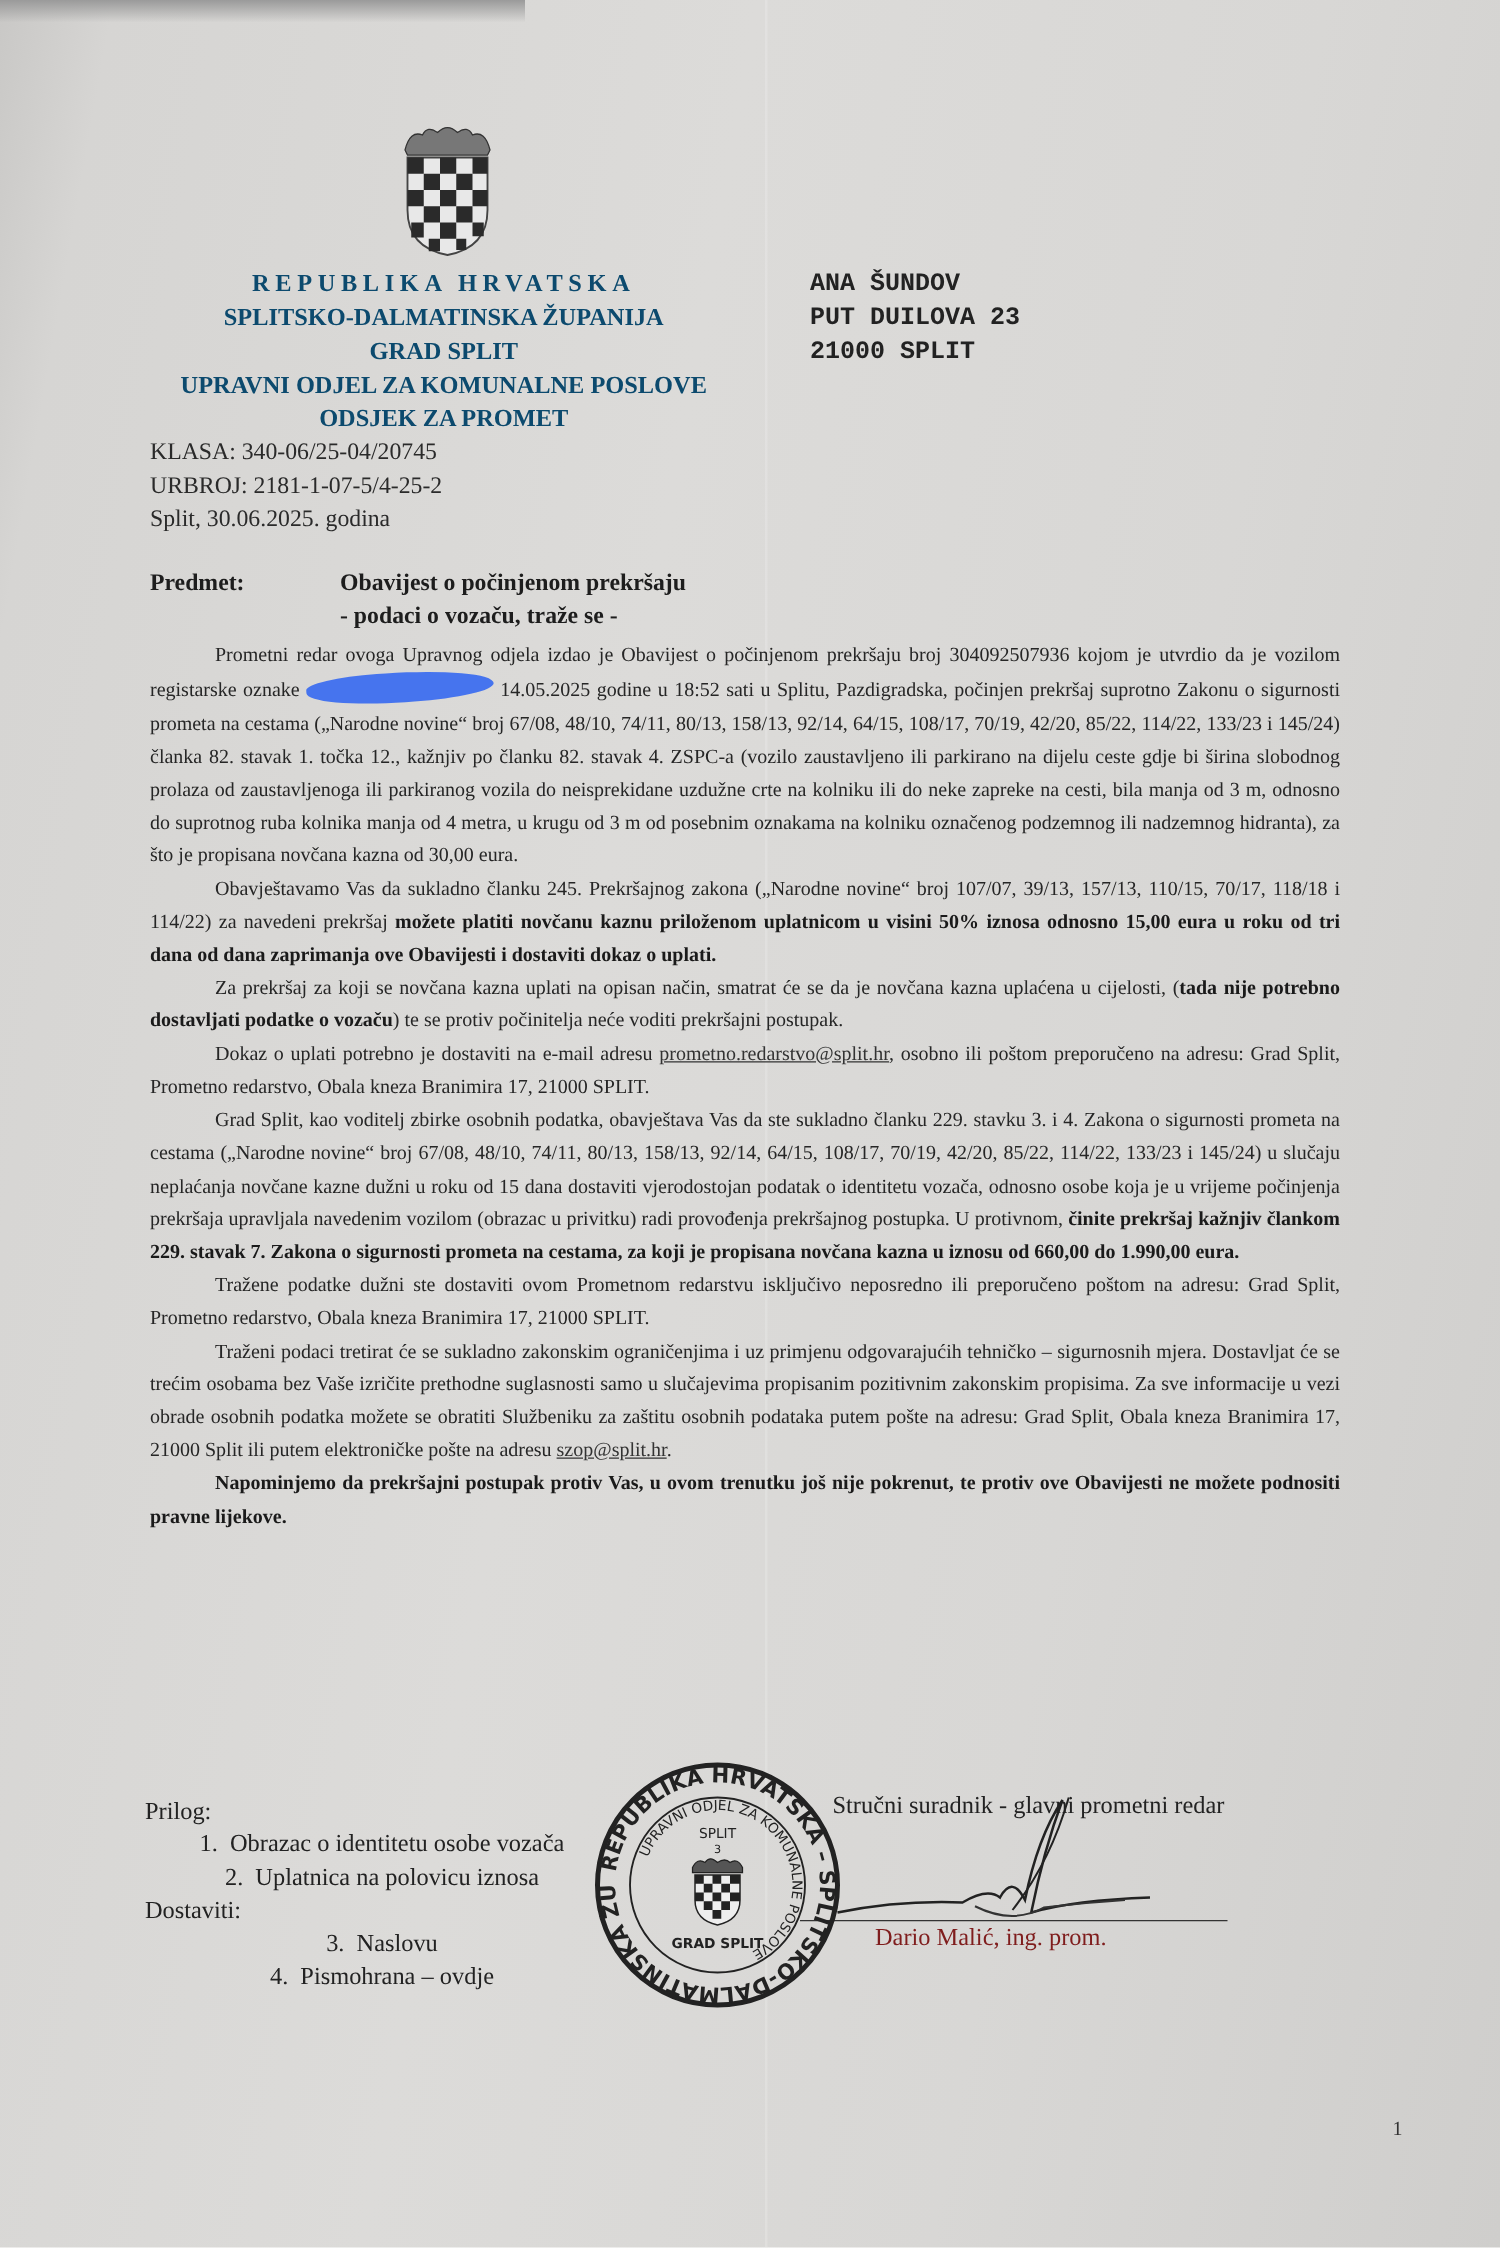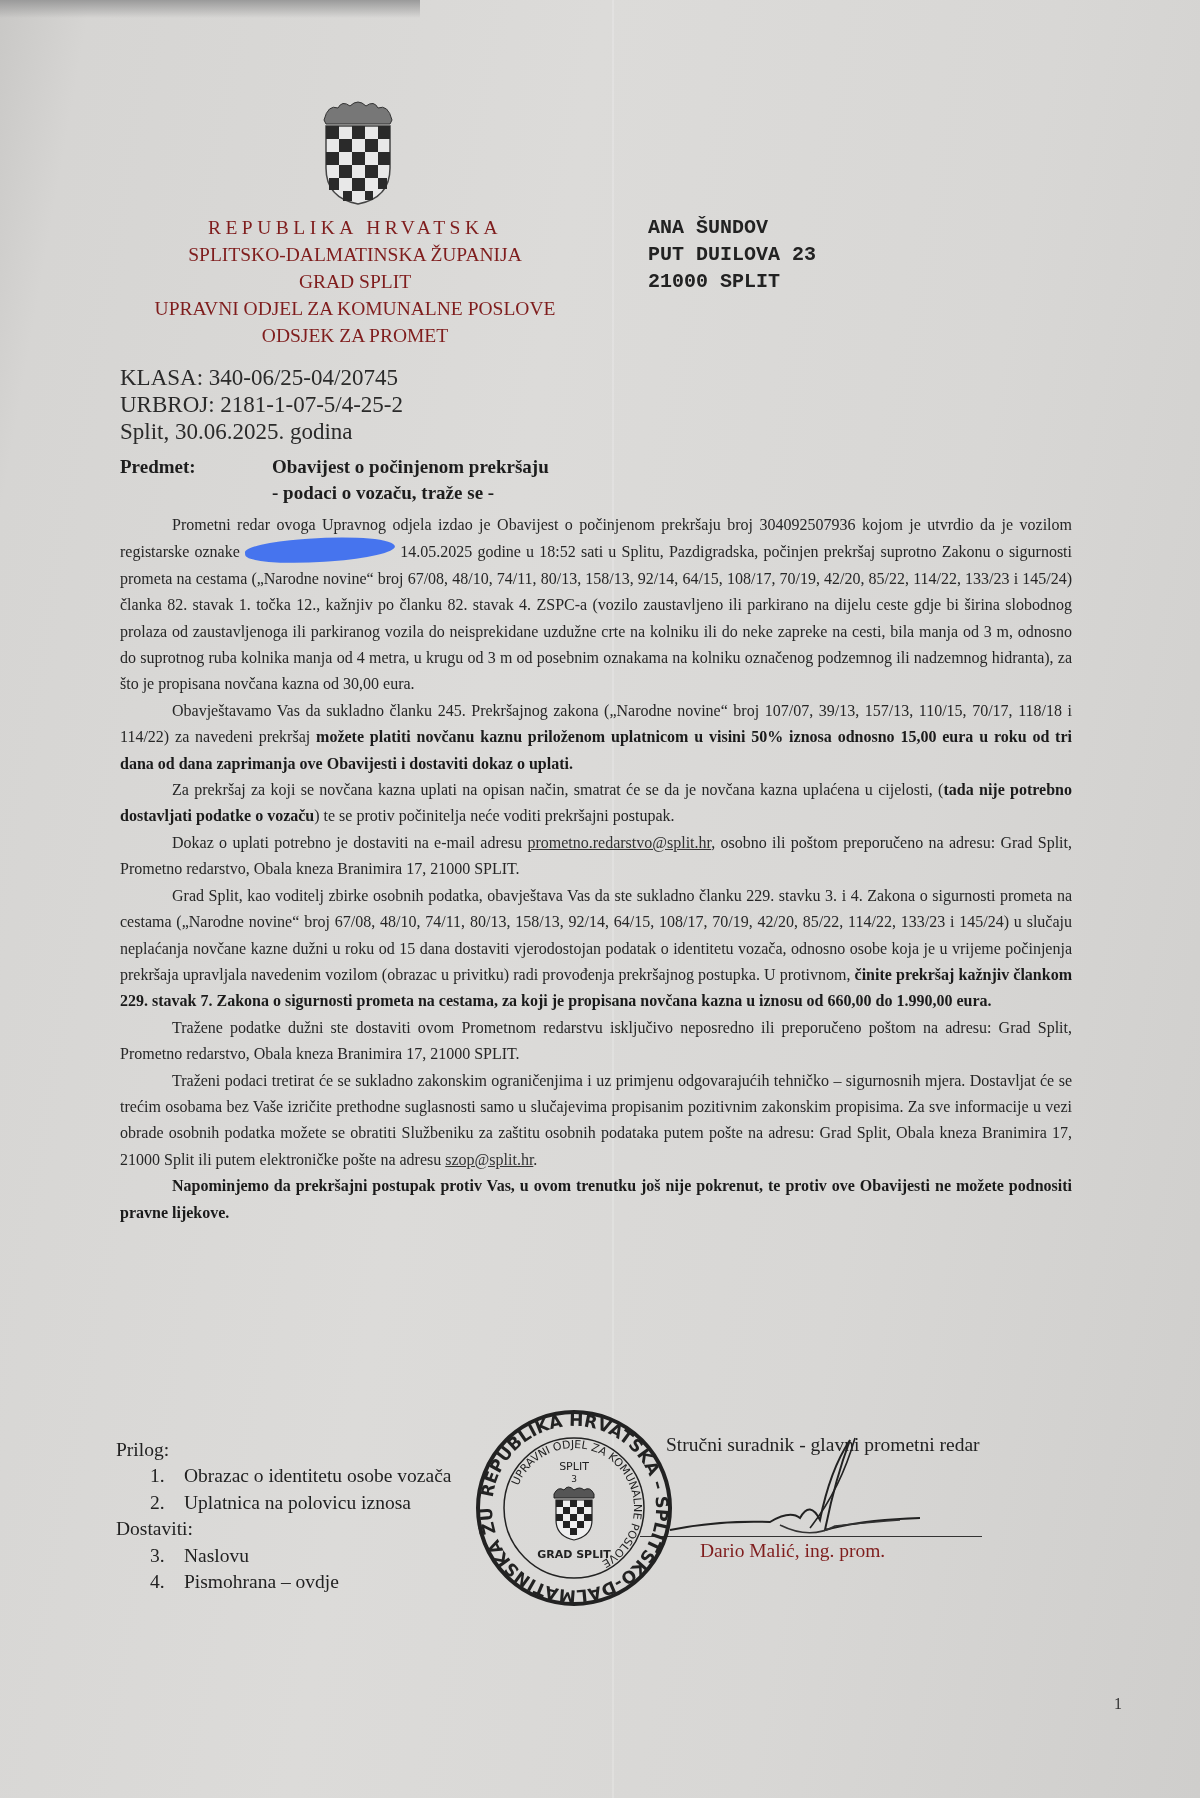"REPUBLIKA HRVATSKA" .header { color: #7f1d1d -> #0c4a6e; font-weight: normal -> bold }
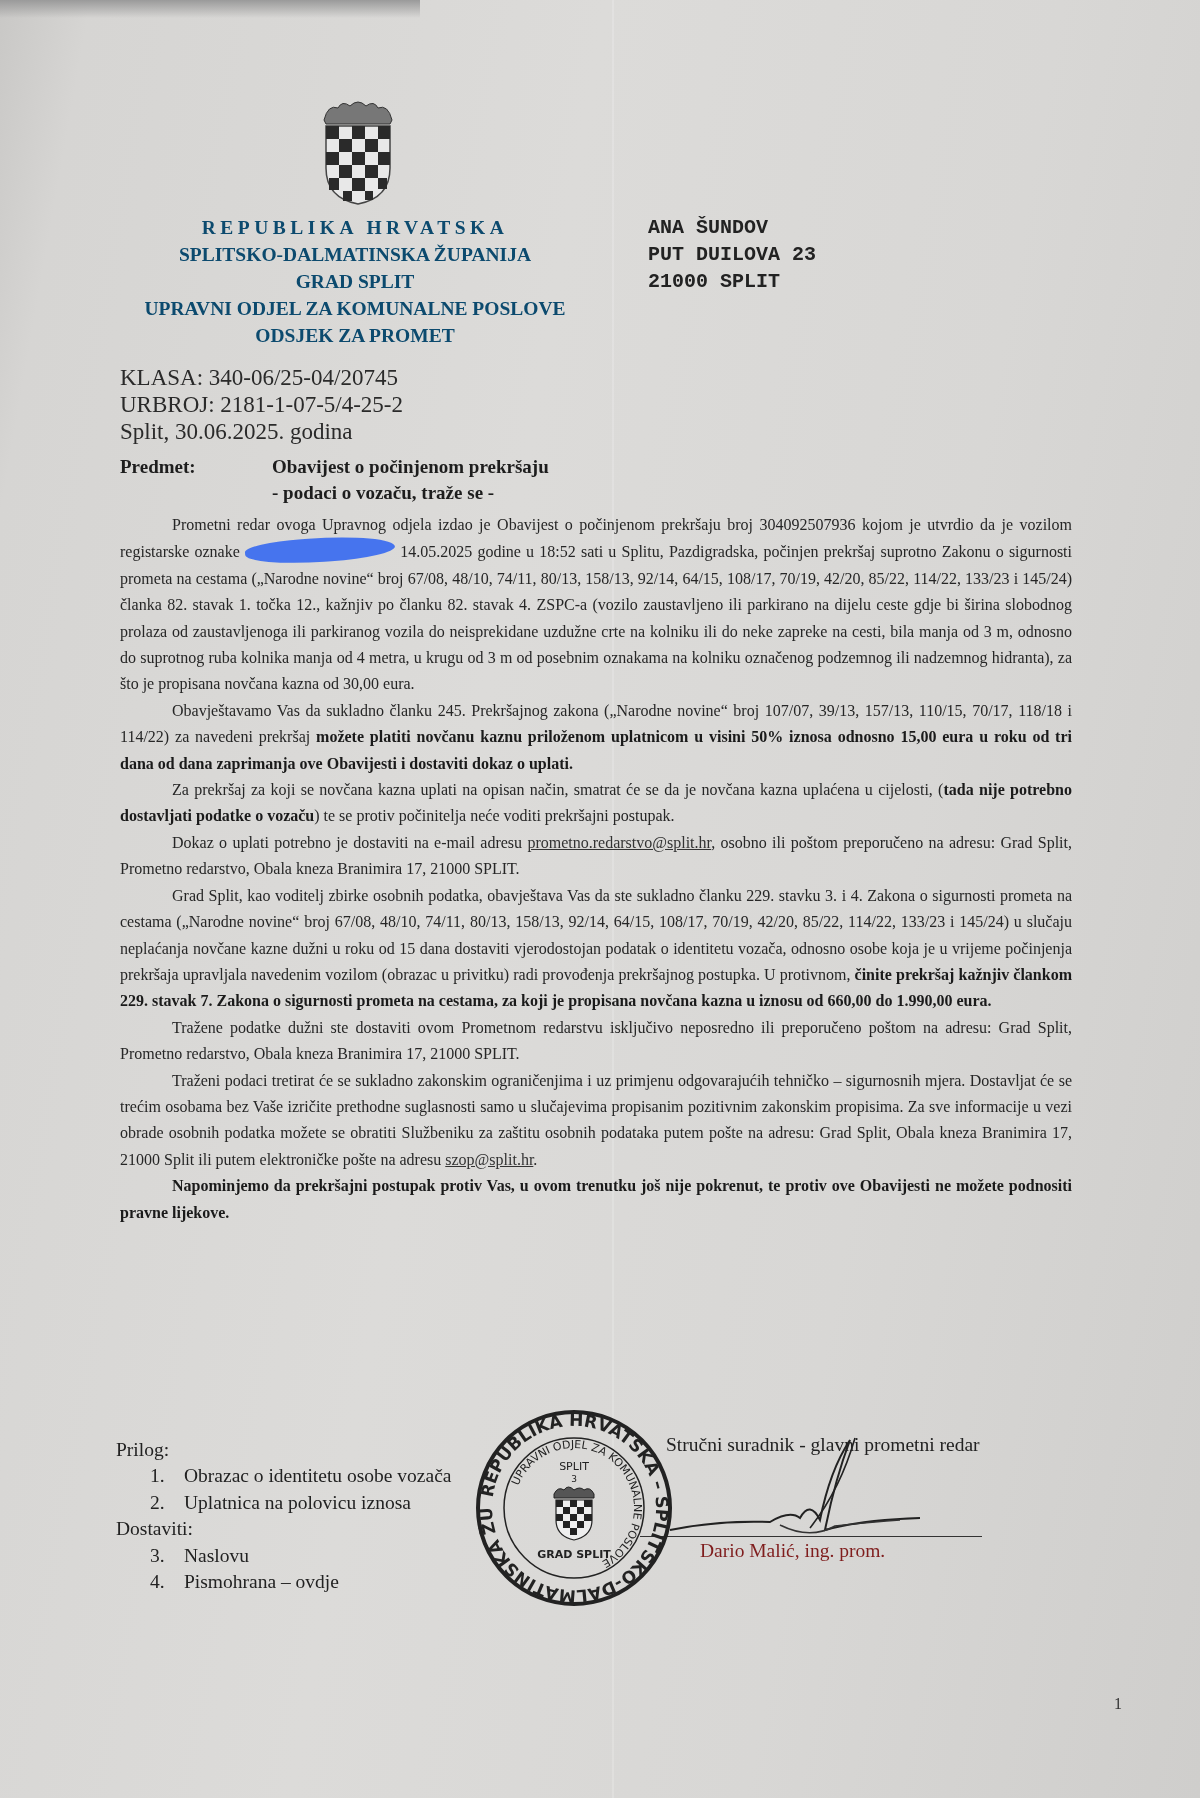"KLASA: 340-06/25-04/20745" .meta { font-size: 23px -> 19px; top: 364px -> 348px }
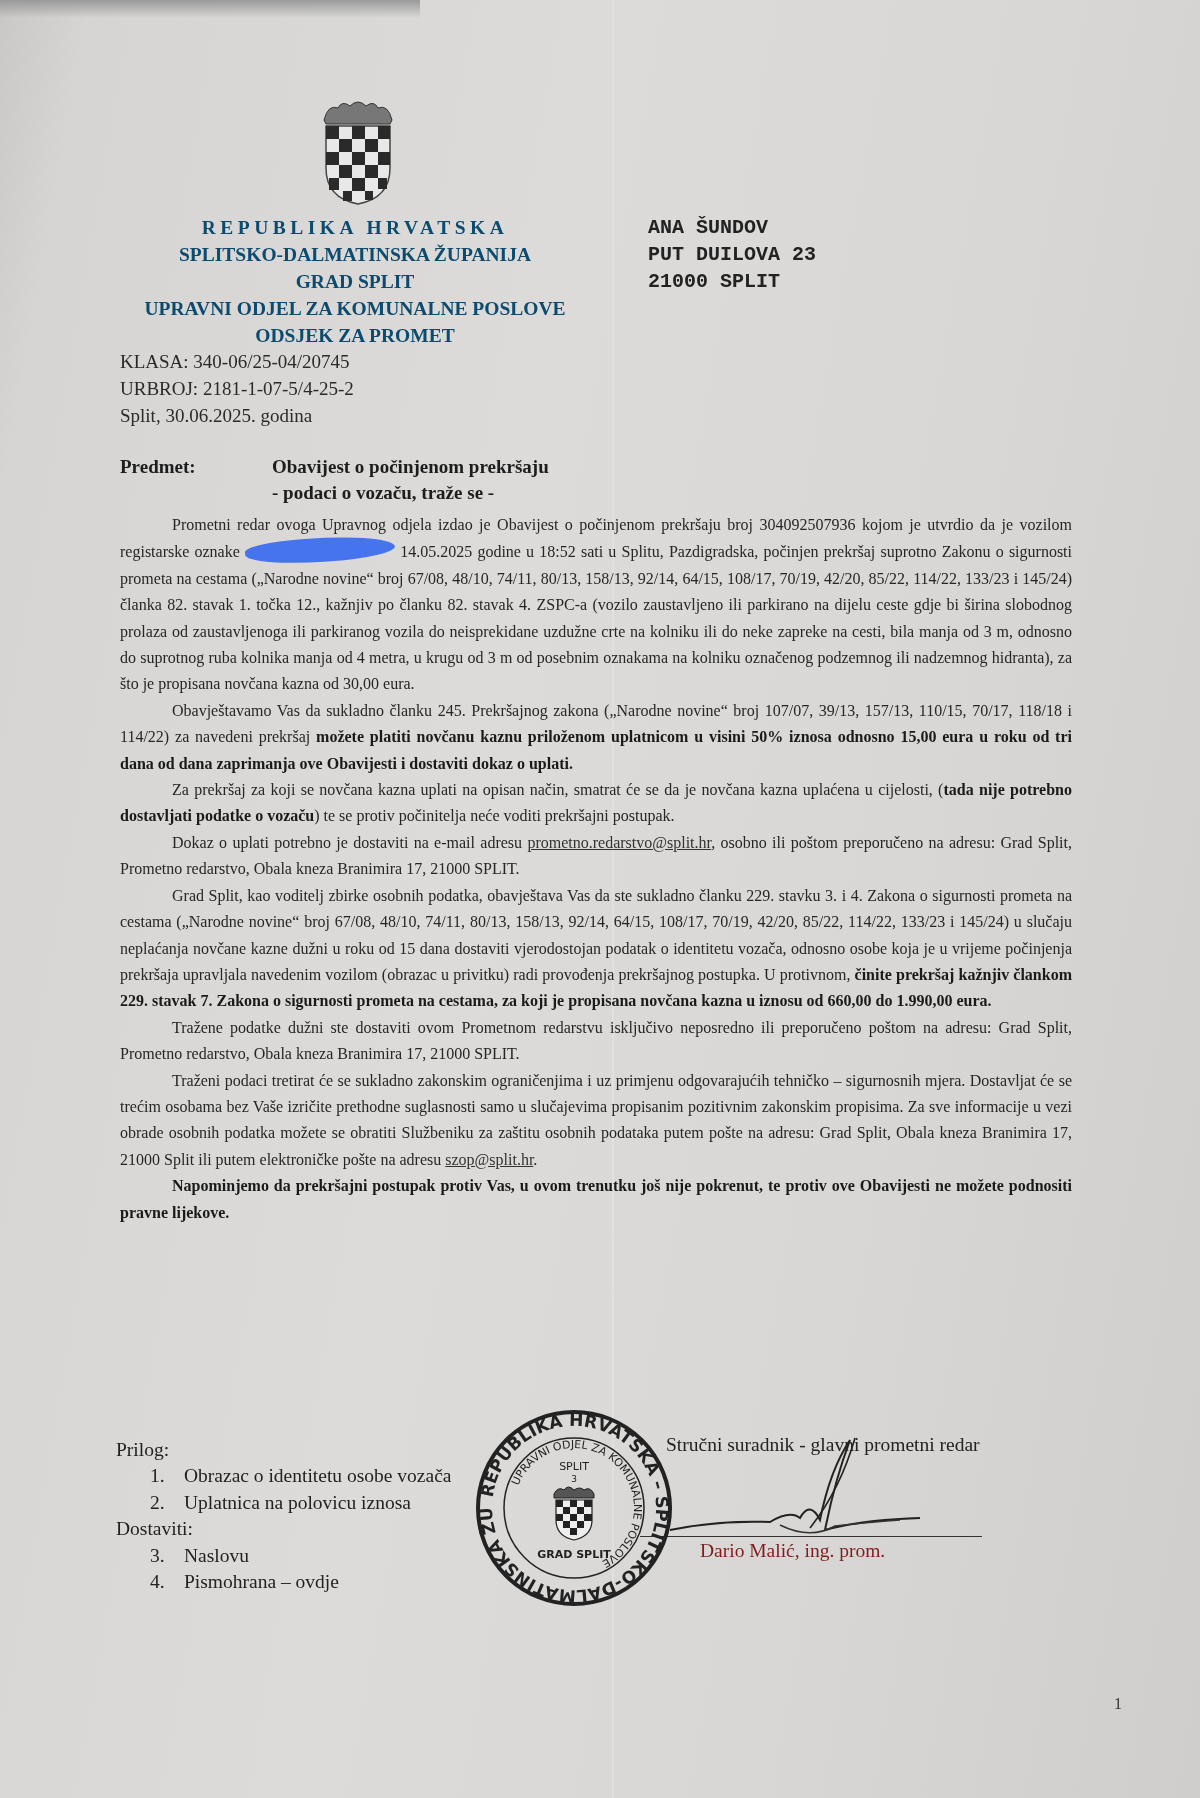"1. Obrazac o identitetu osobe" .attach .item { text-align: none -> center }
